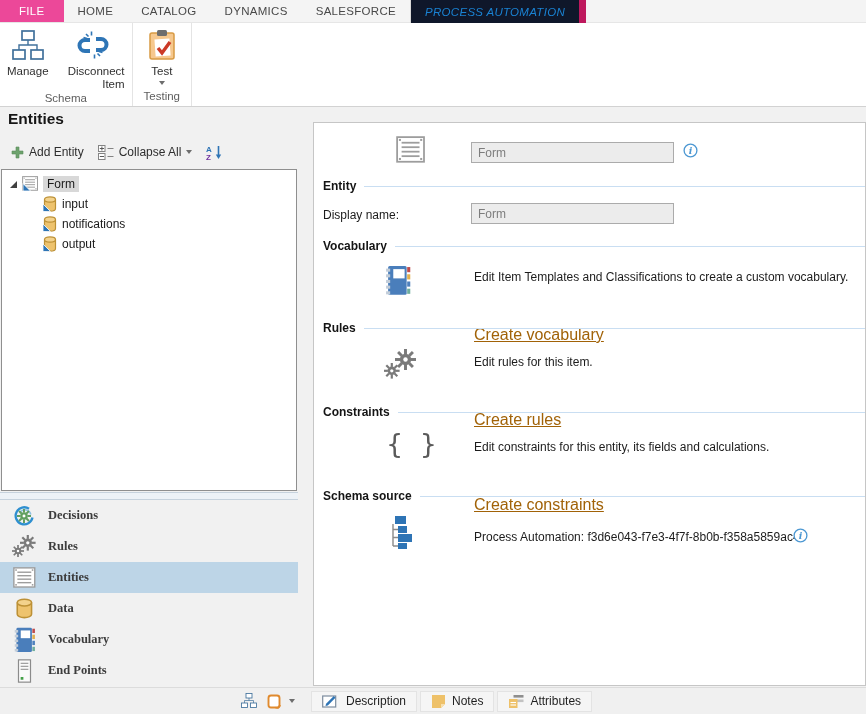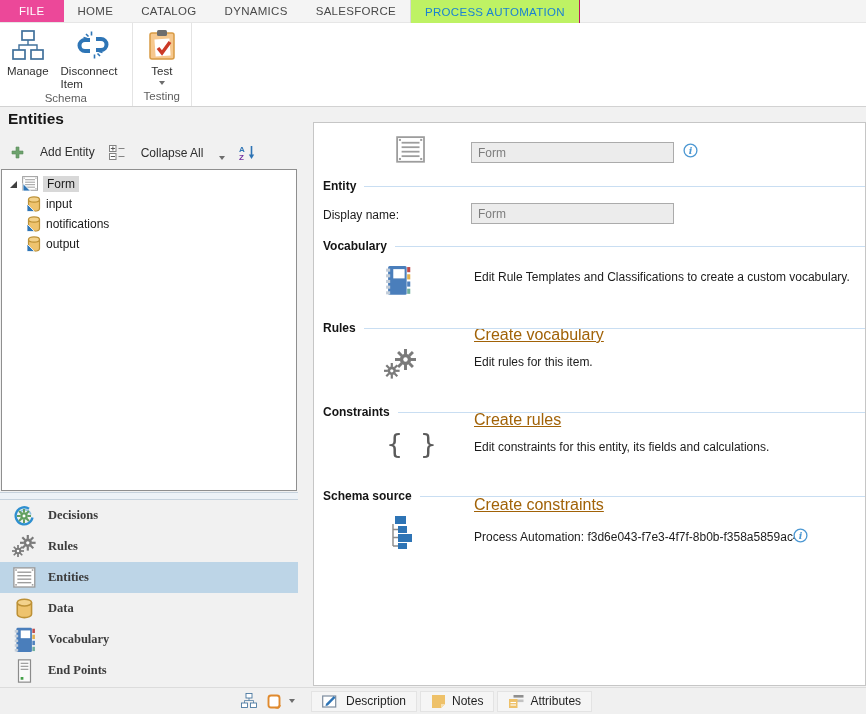"PROCESS AUTOMATION" .tab.active { background: #bef264 -> #0f172a; border-right: 1px solid #be185d -> 7px solid #be185d; font-style: none -> italic }
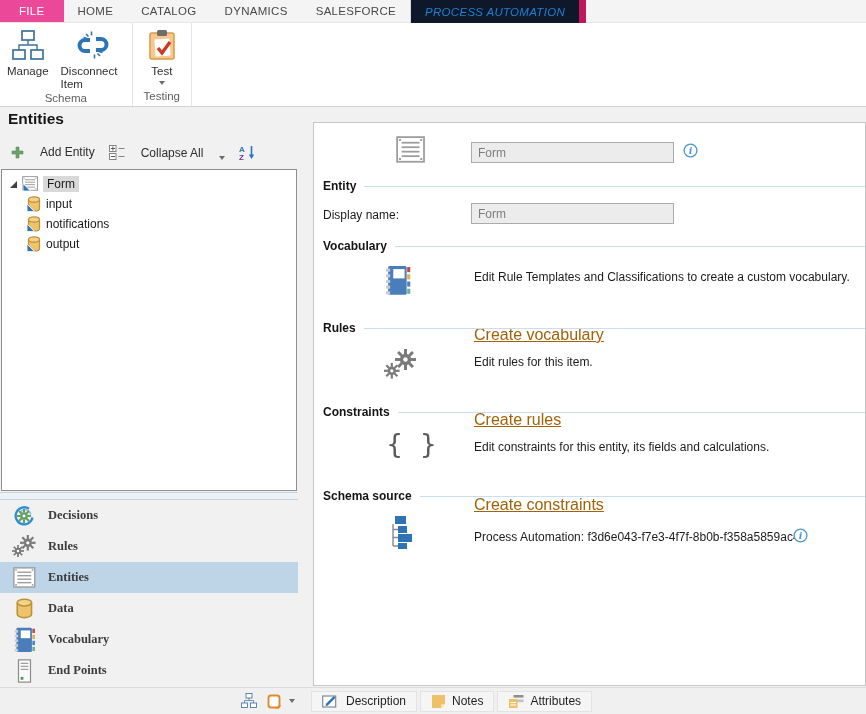"Manage" .rbtn .rlbl { text-align: left -> right }
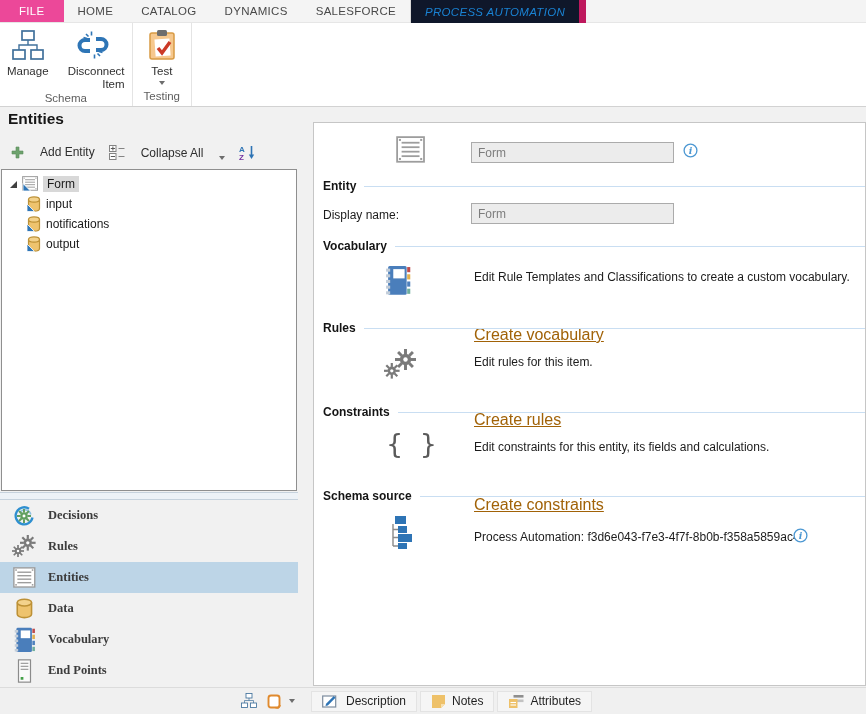"Add Entity" .tool-btn { align-items: flex-end -> center; gap: 16px -> 5px }
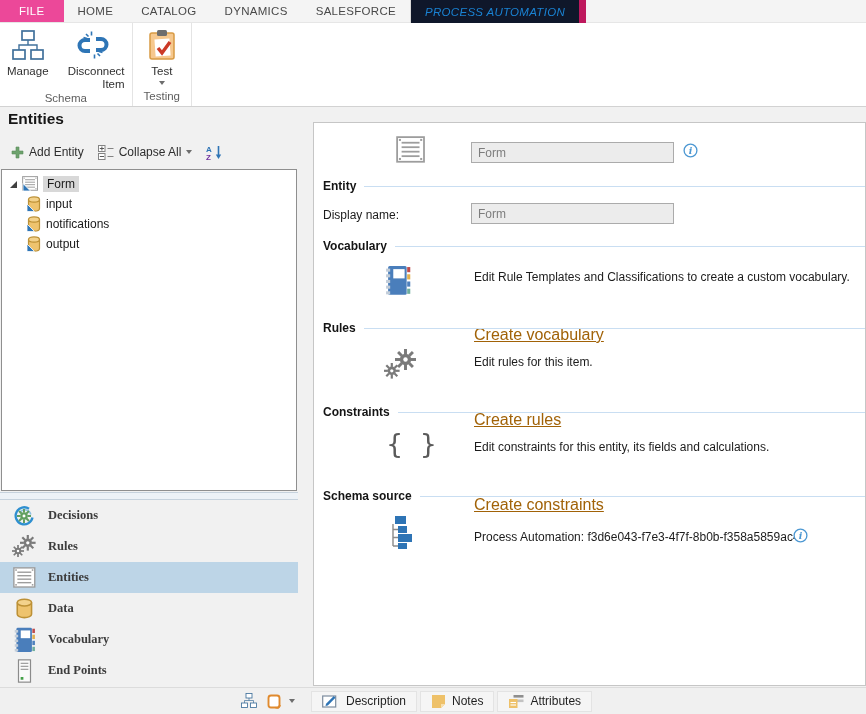"input" .tree-row.child { padding-left: 24px -> 40px }
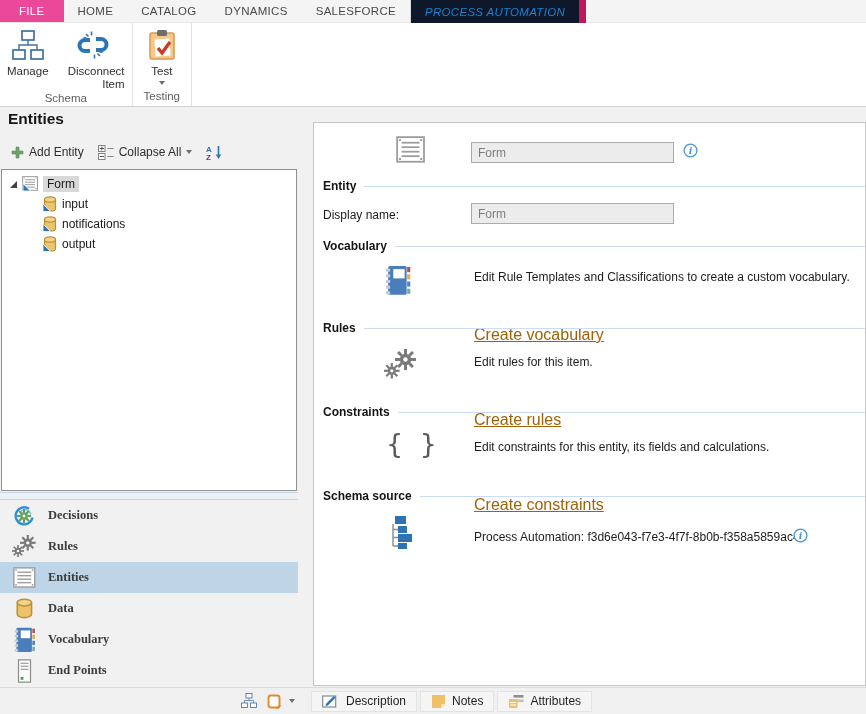"Edit Rule Templates and Classifications" span.txt { text: Rule -> Item }
